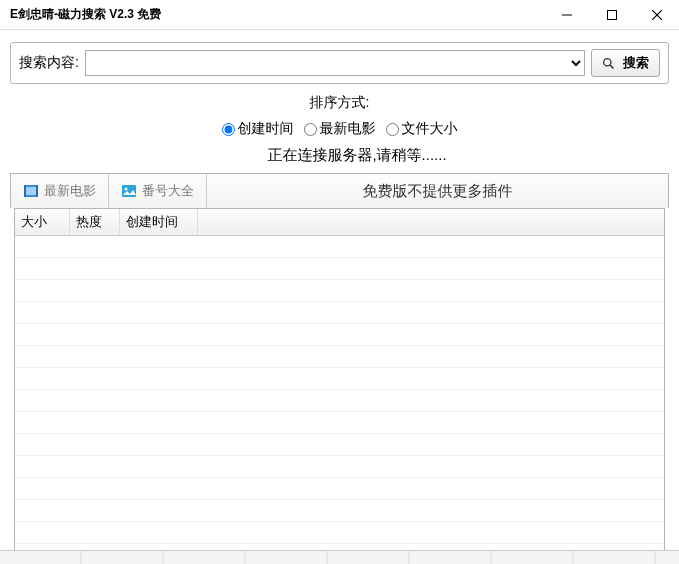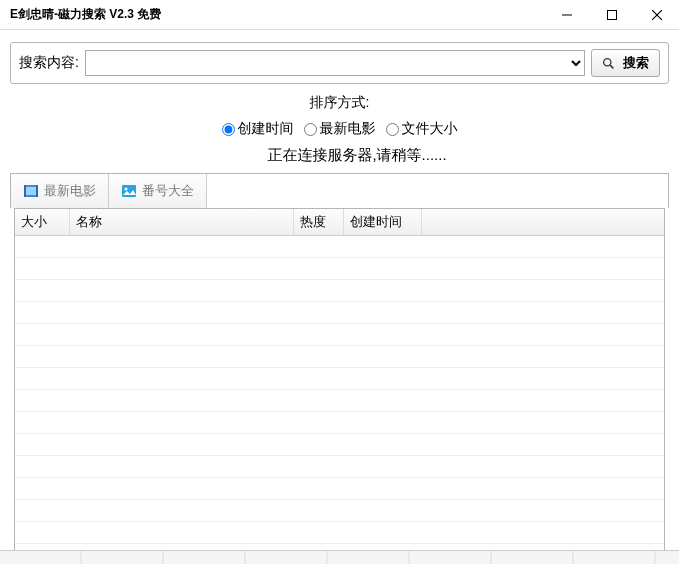"免费版不提供更多插件" div.tool-banner { html: none -> <div>免费版不提供更多插件</div> }
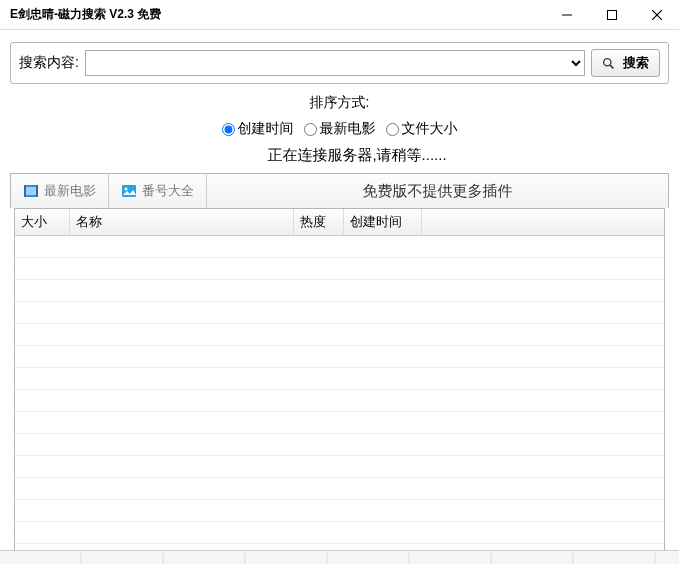"名称" div.th { html: <div>名称</div> -> none }
